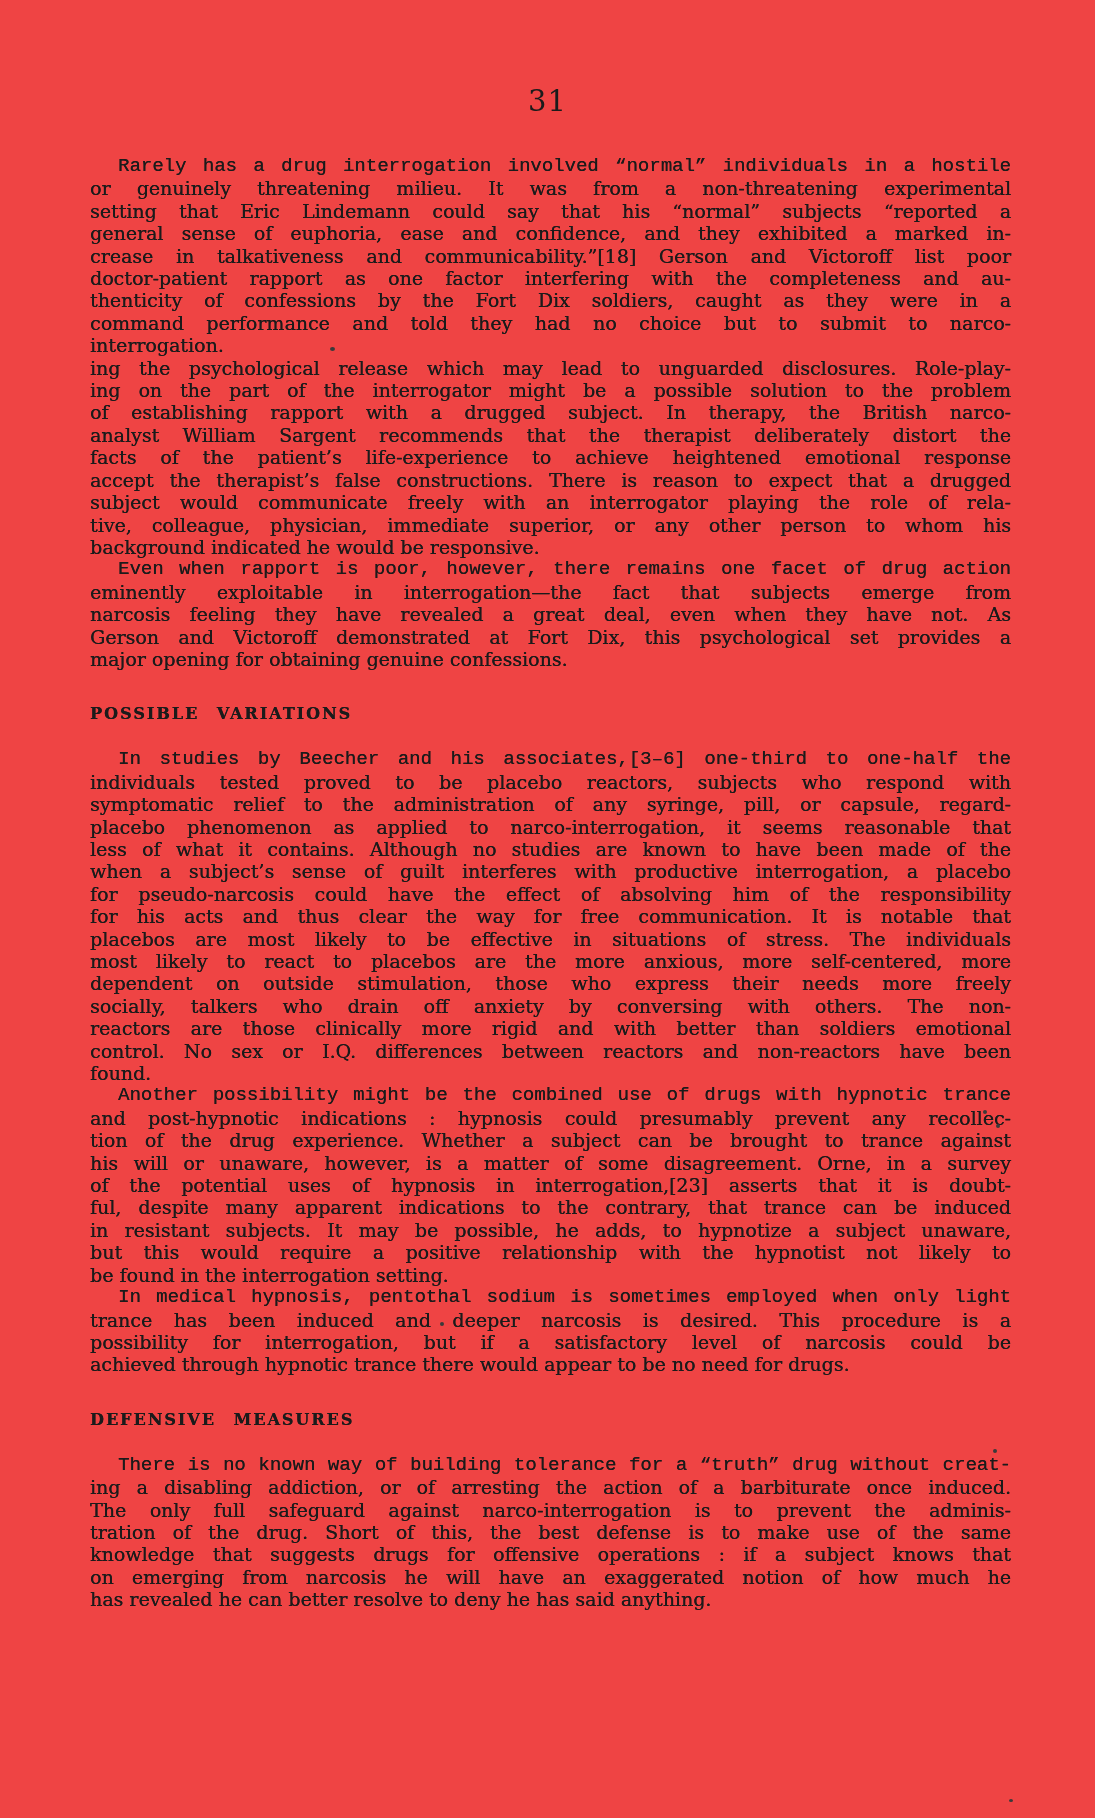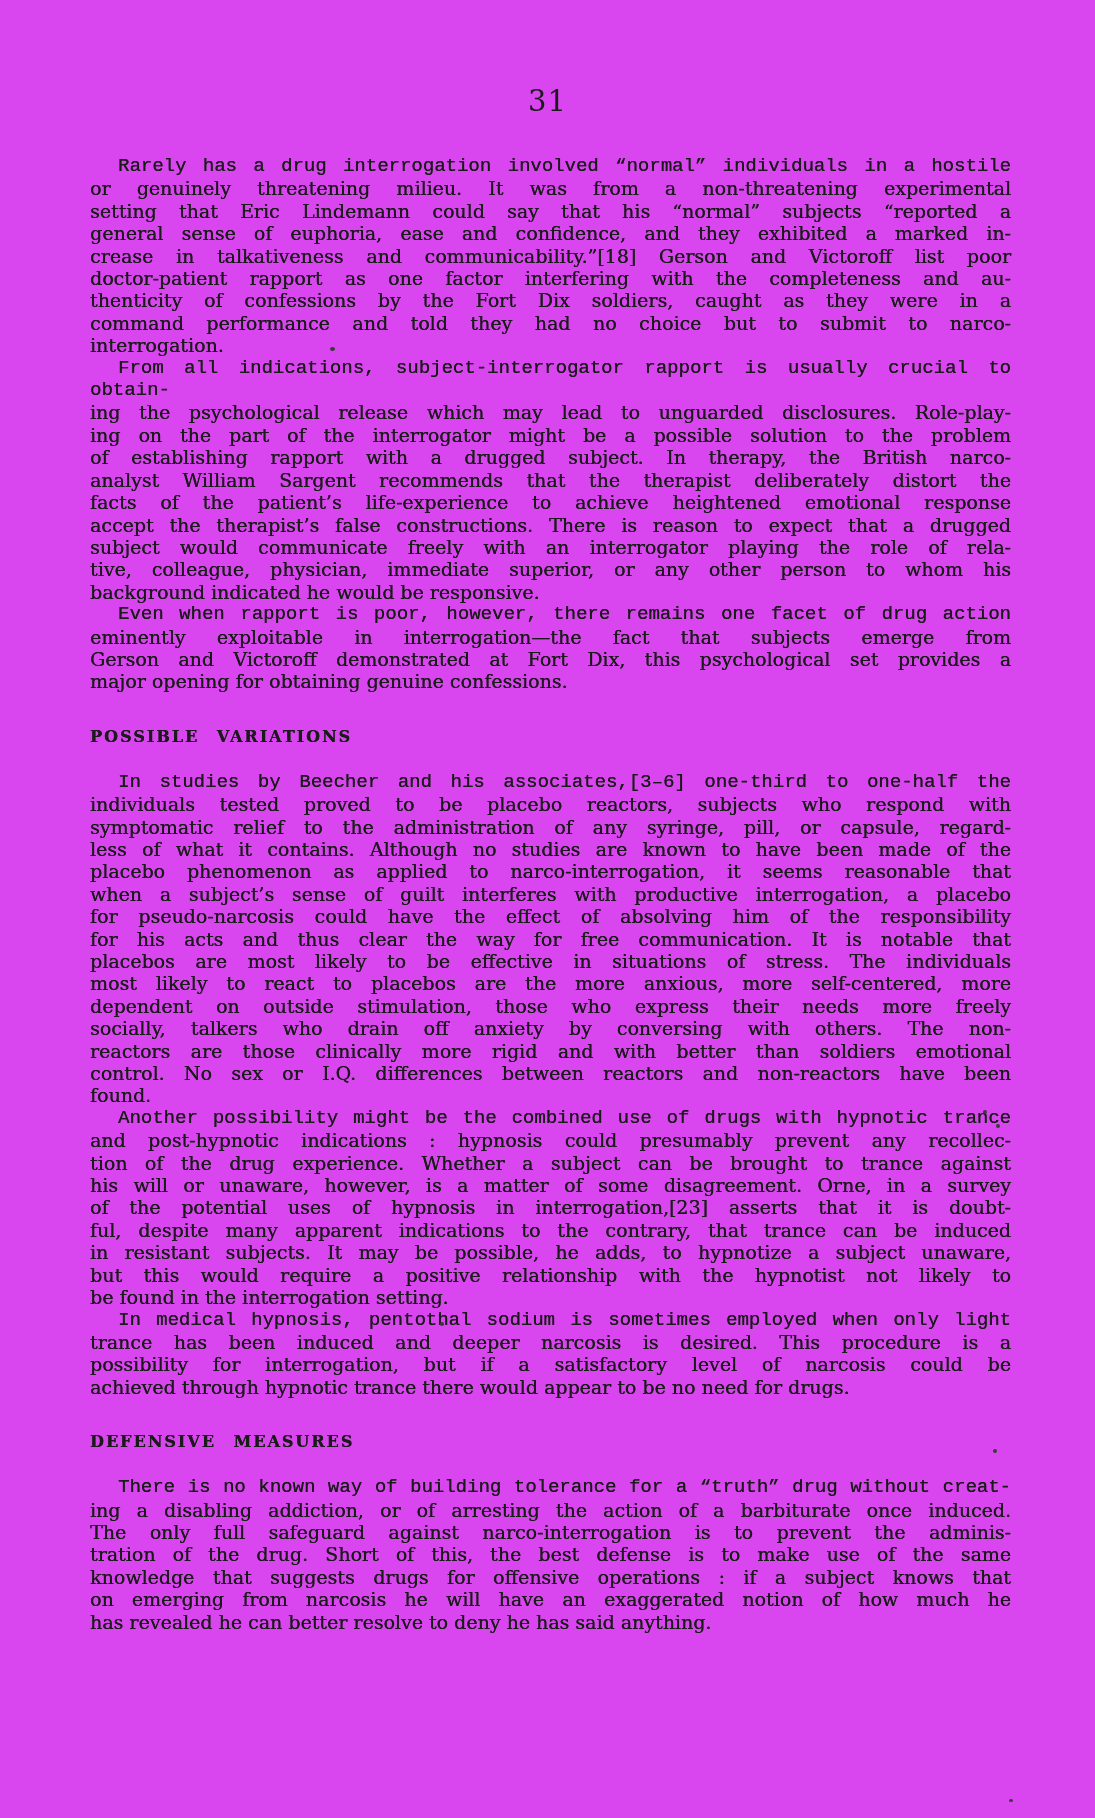"31" .page { background: #d946ef -> #ef4444 }
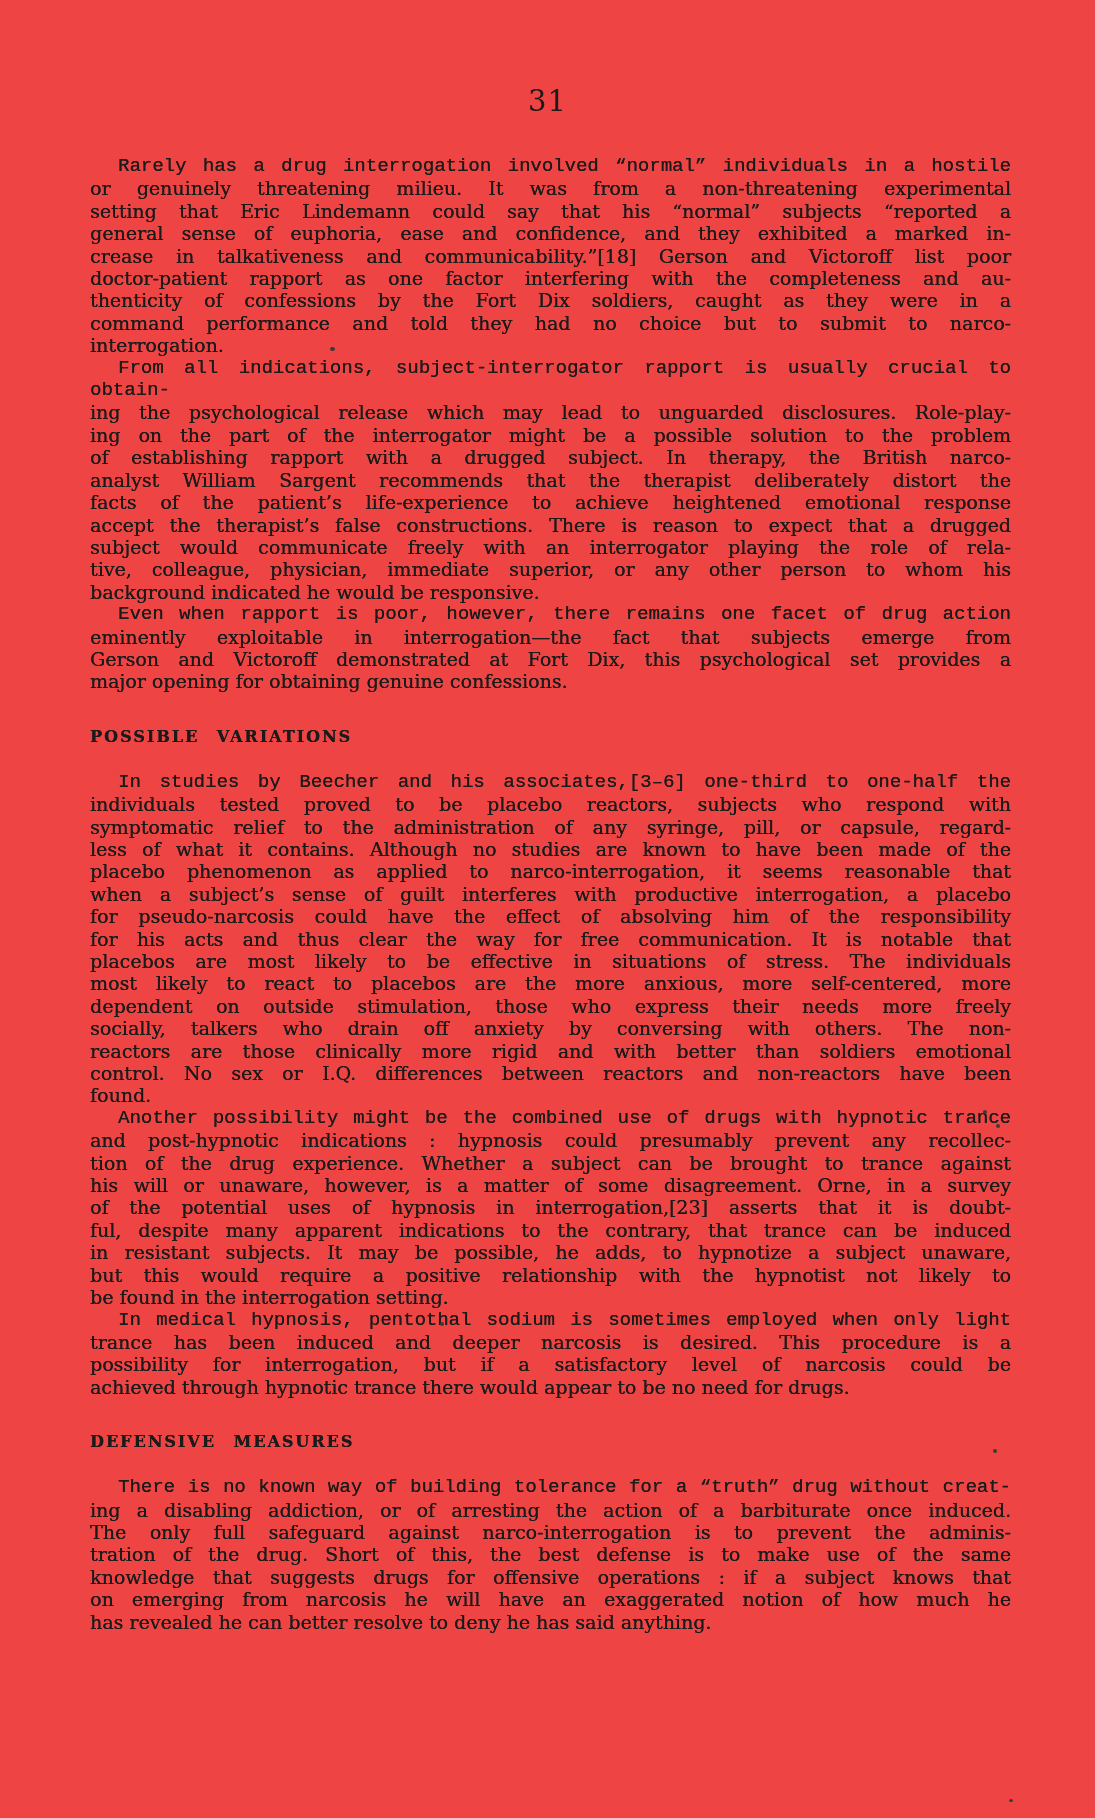"From all indications," div.line { html: <div>From all indications, subject-interrogator rapport is usually crucial to obtain-</div> -> none }
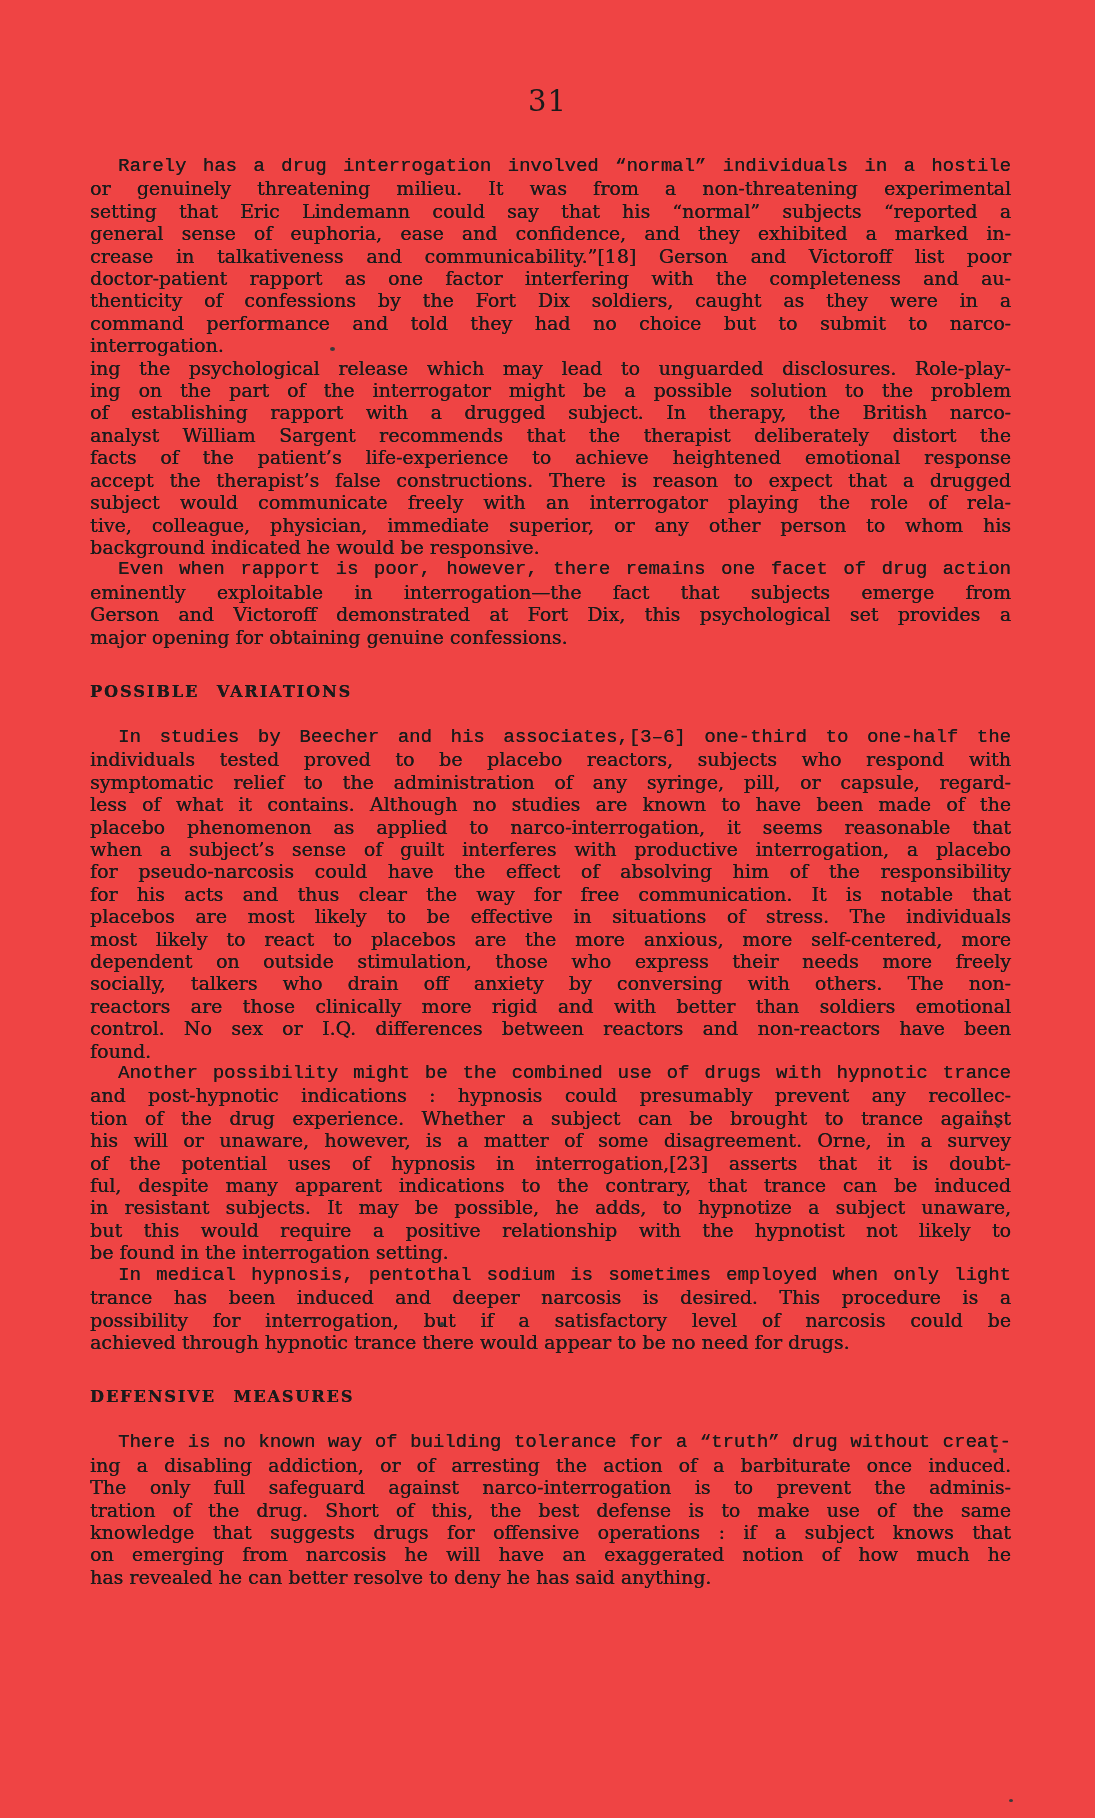"narcosis feeling they have revealed" div.line { html: none -> <div>narcosis feeling they have revealed a great deal, even when they have not. As</div> }
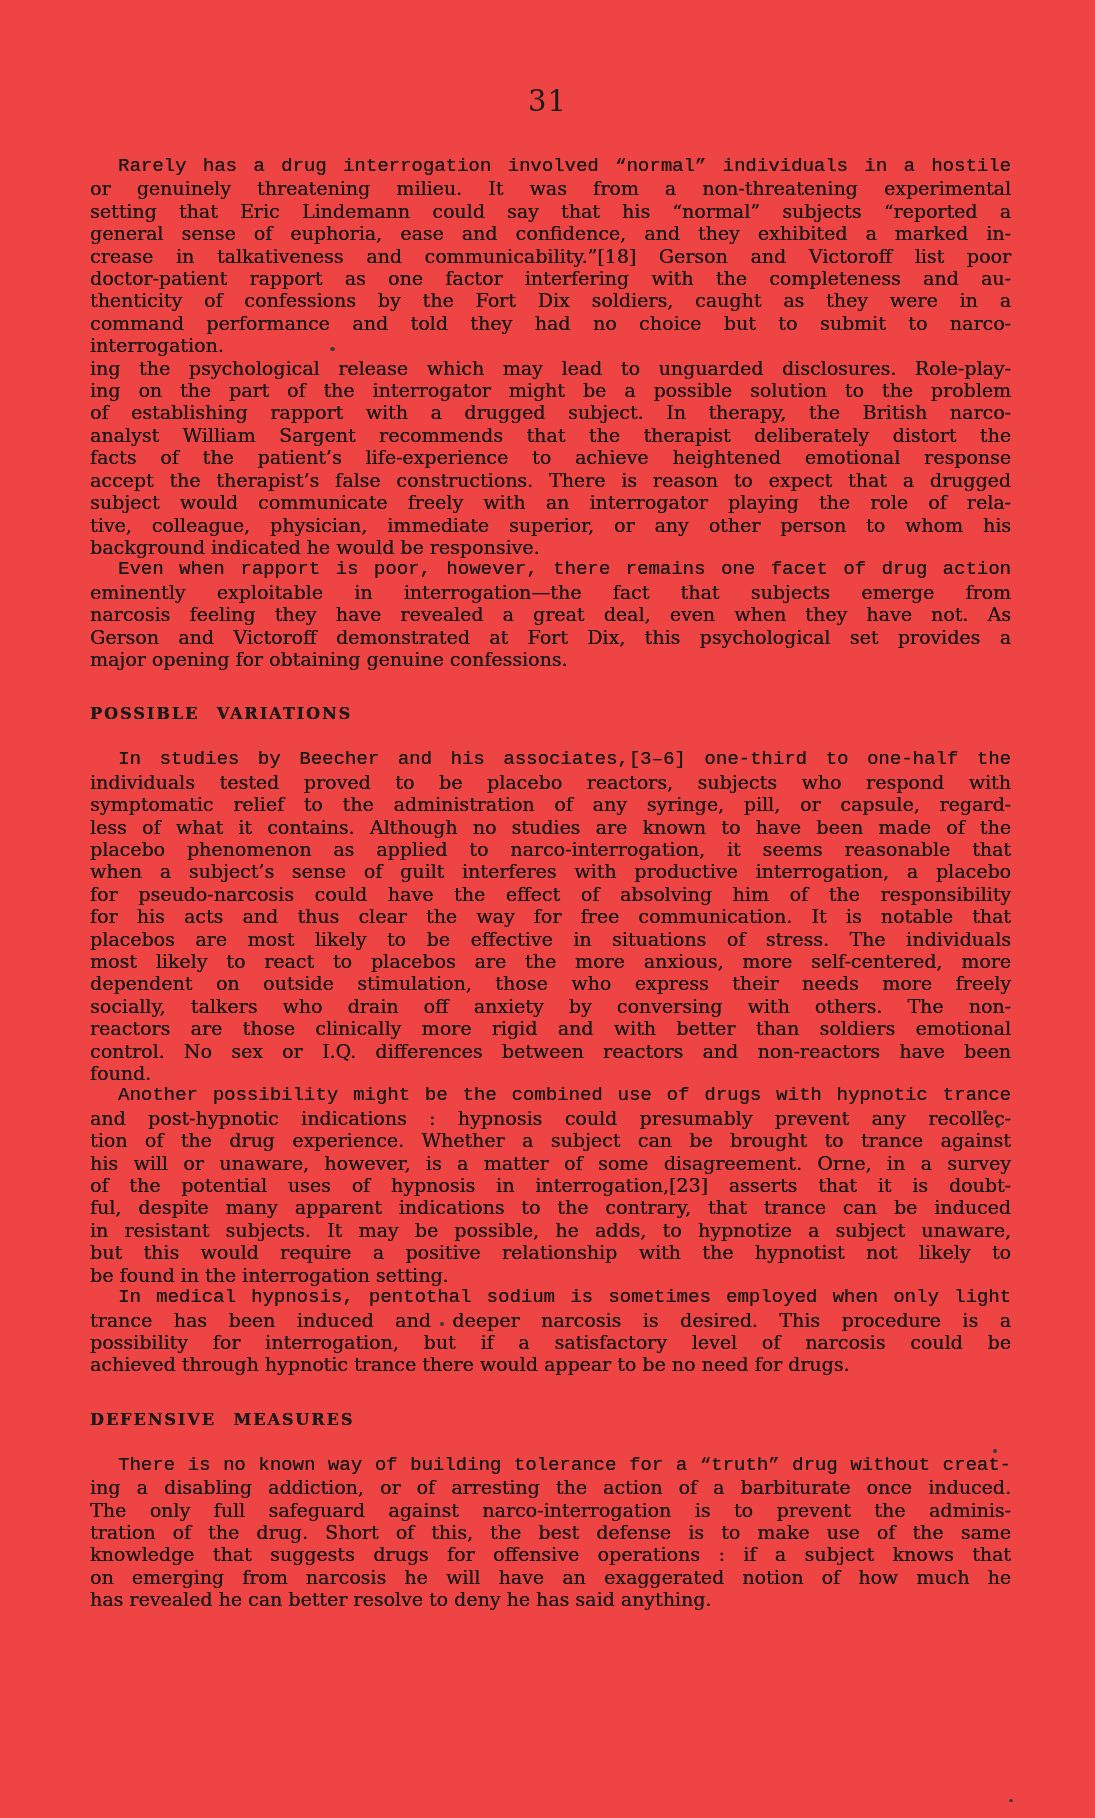"less of what it contains." div.line { order: before "placebo phenomenon as applied to" -> after "placebo phenomenon as applied to" }
